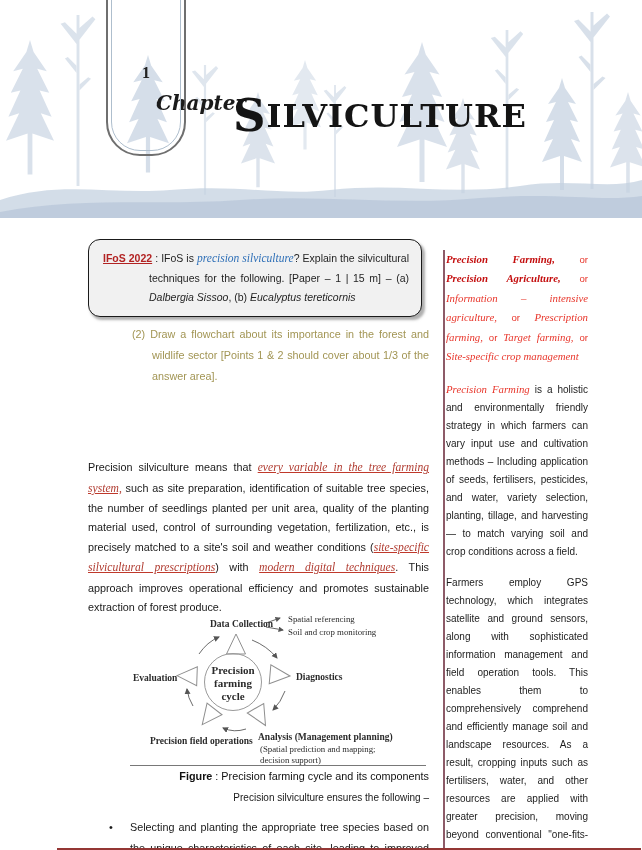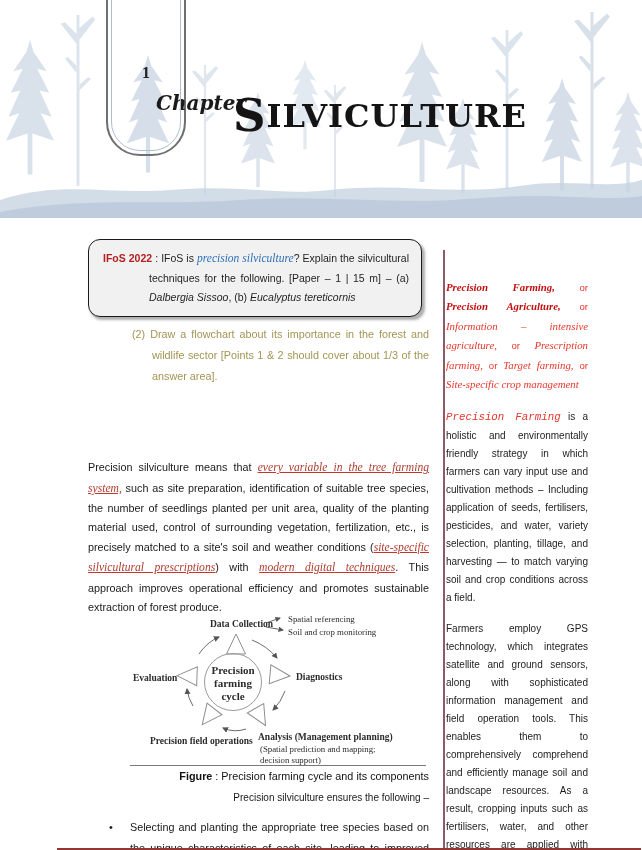"IFoS 2022" .exam-tag { text-decoration: none -> underline }
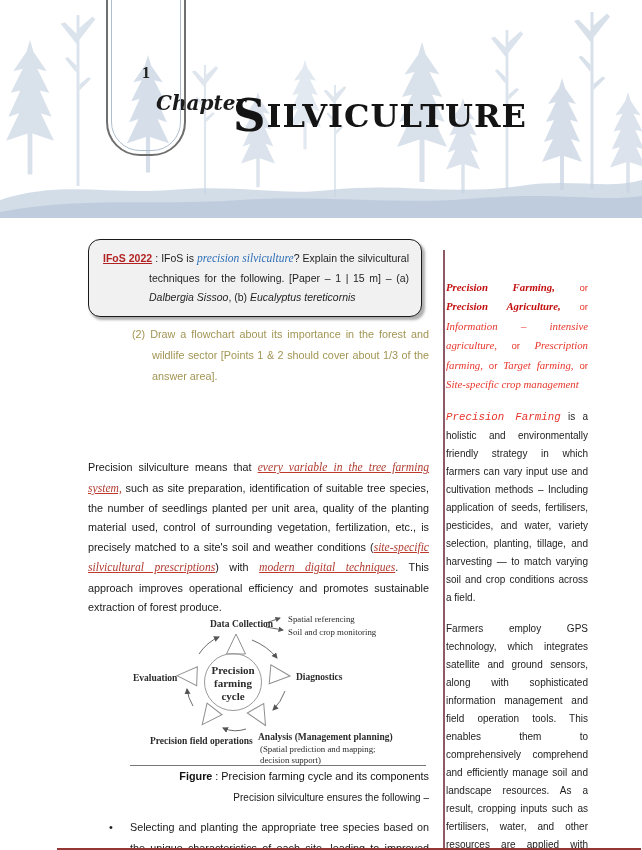"Precision Farming, or Precision" .sb-lead { margin-top: 28px -> none }
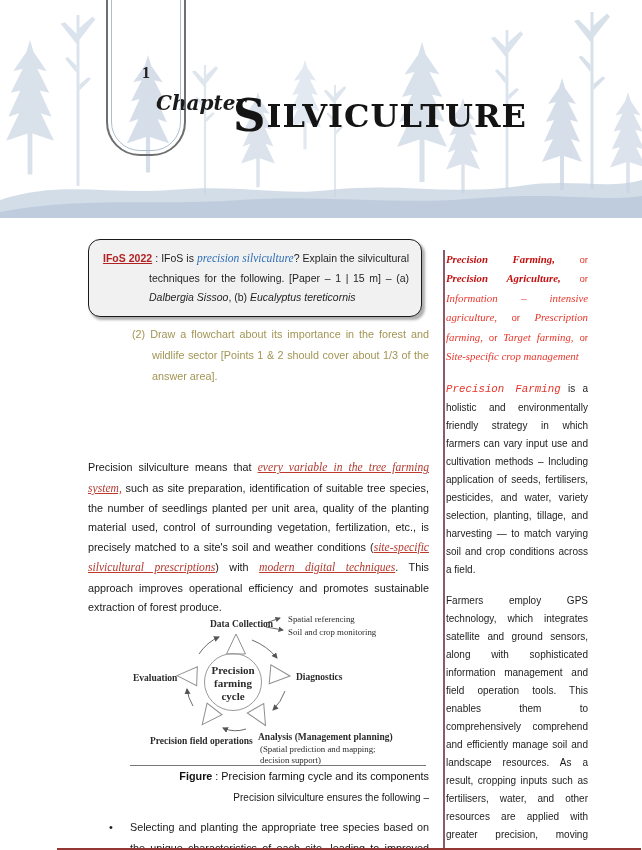"Precision Farming" .sb-term { font-family: Liberation Mono, monospace -> Liberation Serif, serif }
